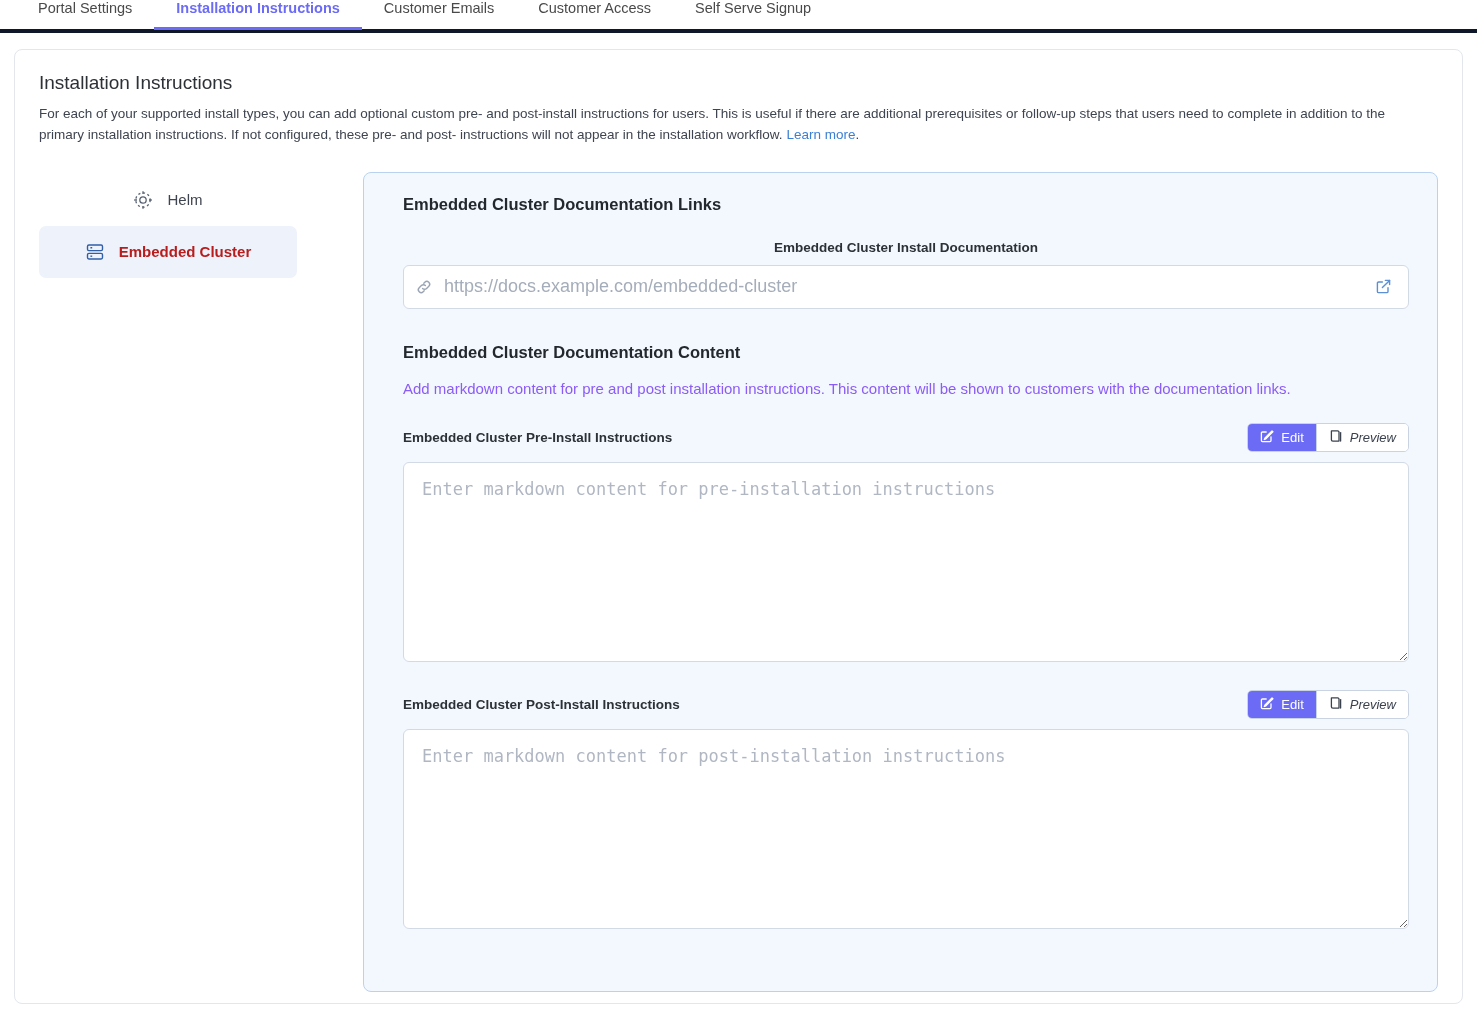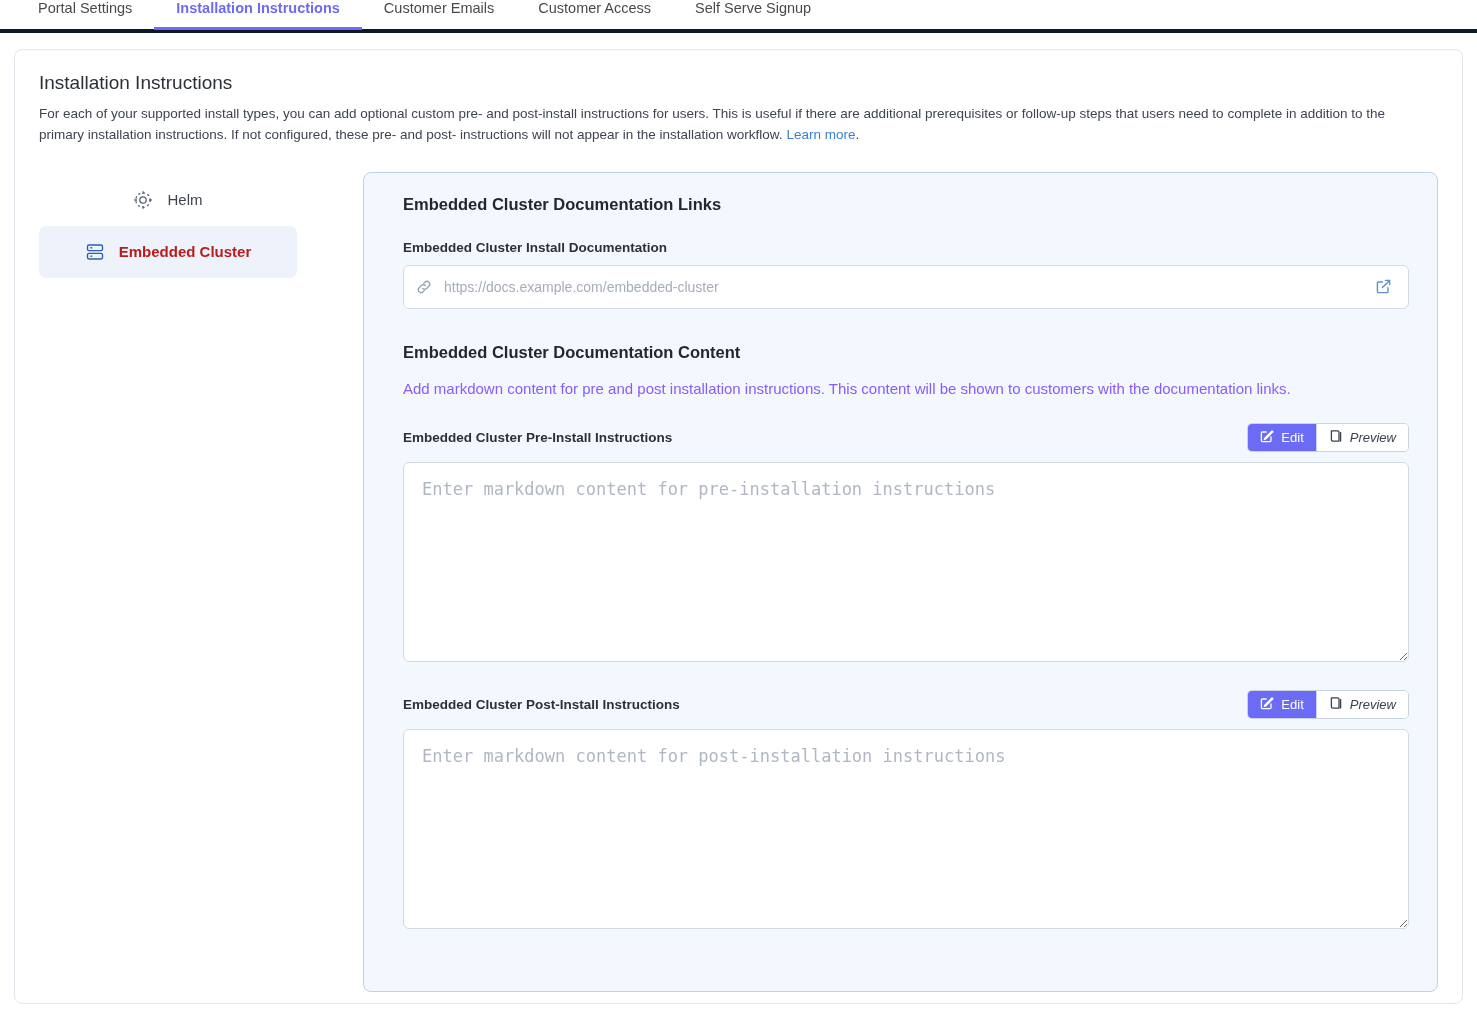"Embedded Cluster Install Documentation" .field-label { text-align: none -> center }
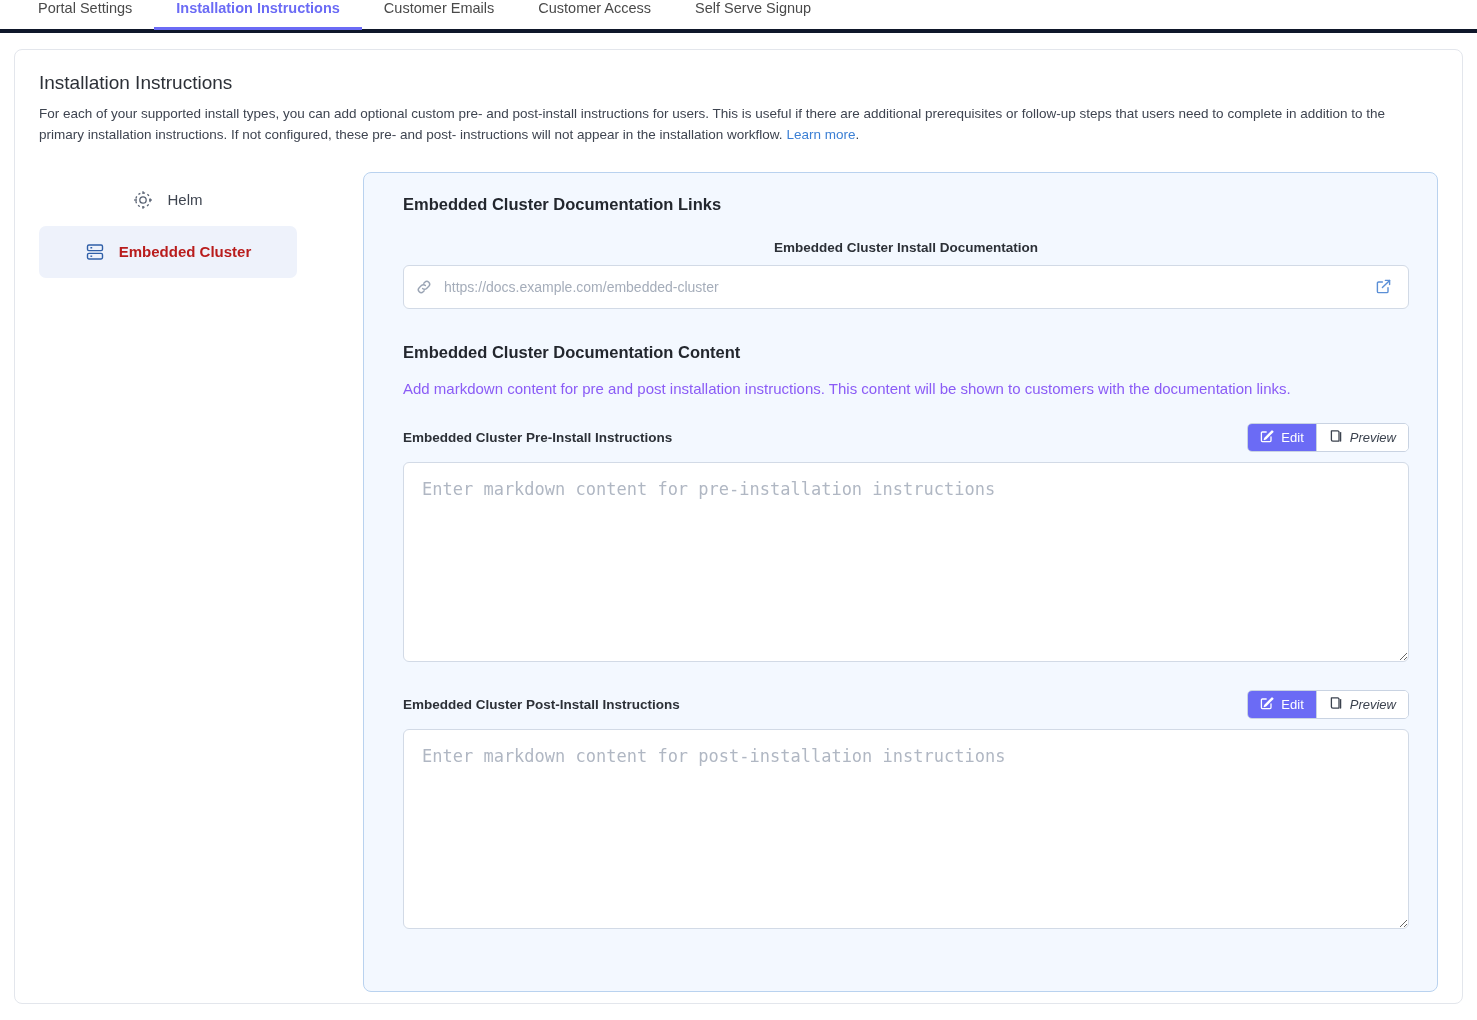"https://docs.example.com/embedded-cluste" .url-wrap input { font-size: 14px -> 18px }
